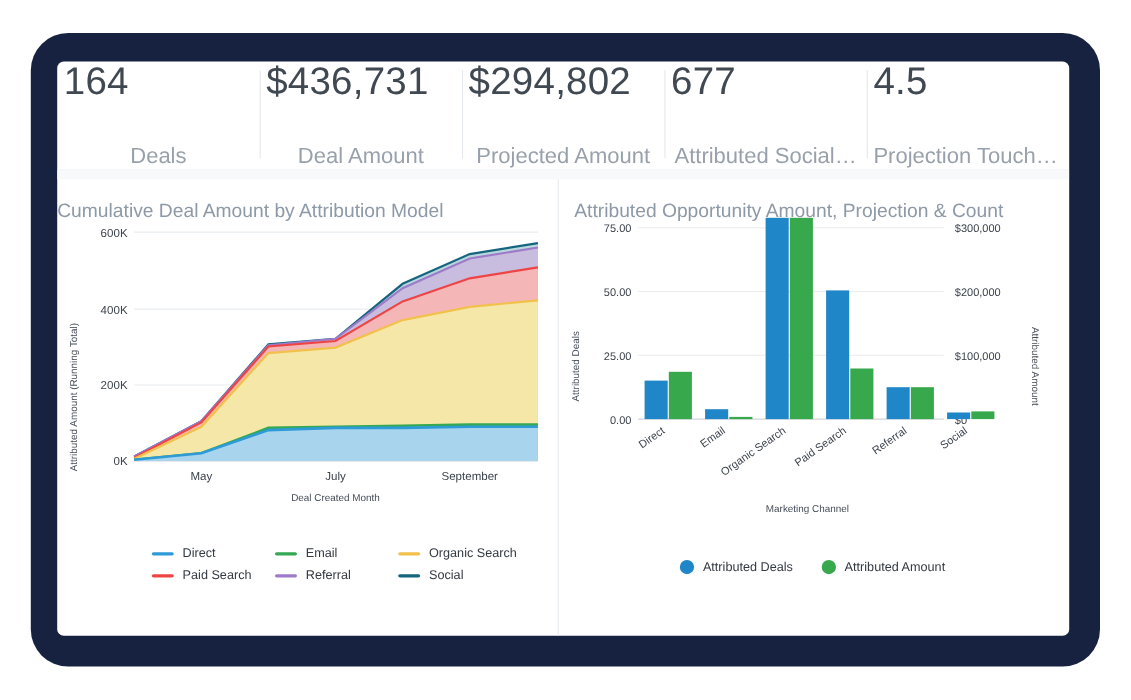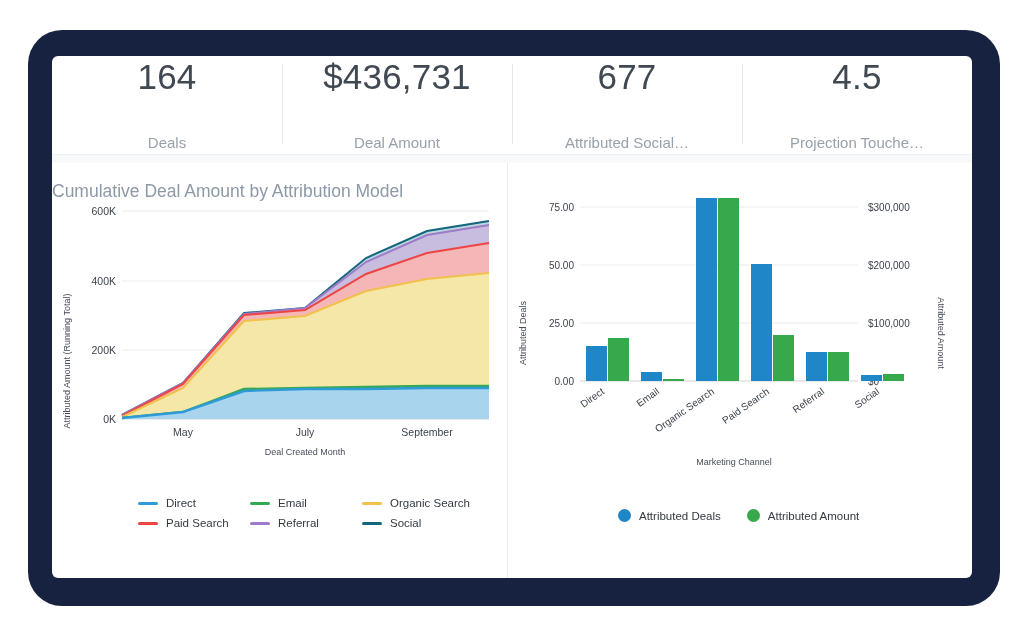"164" .kpi { align-items: center -> none }
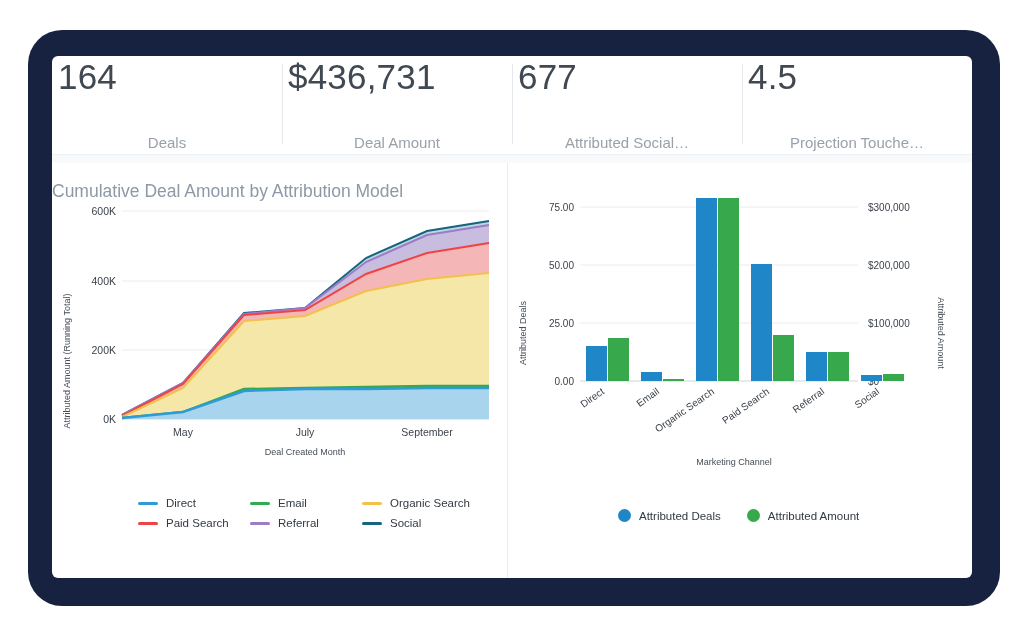"$294,802" div.kpi { html: none -> <div> <div>$294,802</div> <div>Projected Amount</div> </div> }
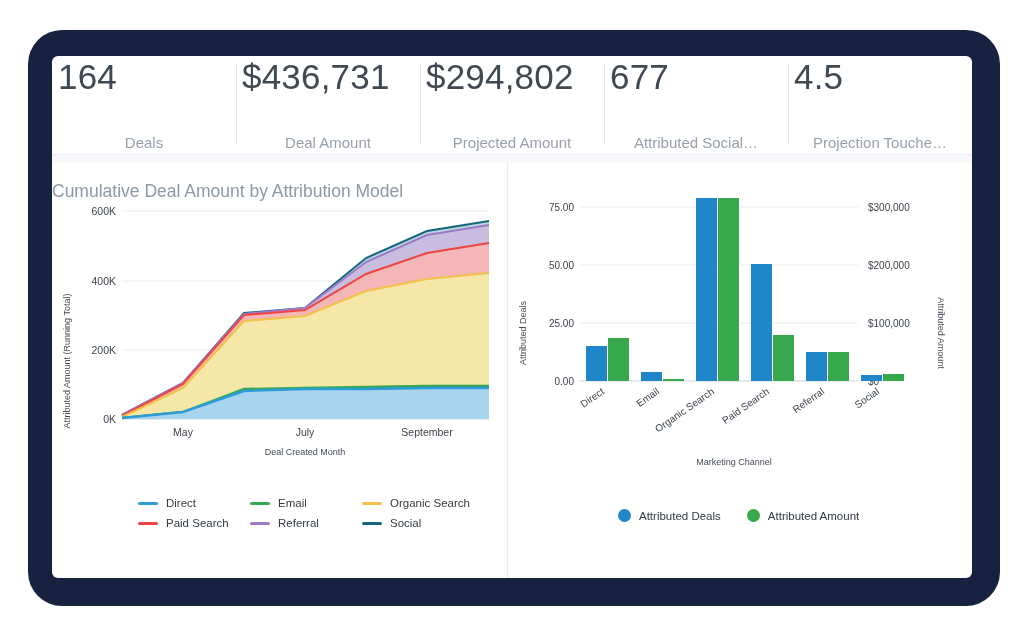"Deals" .kpi-label { font-size: 15px -> 20px }
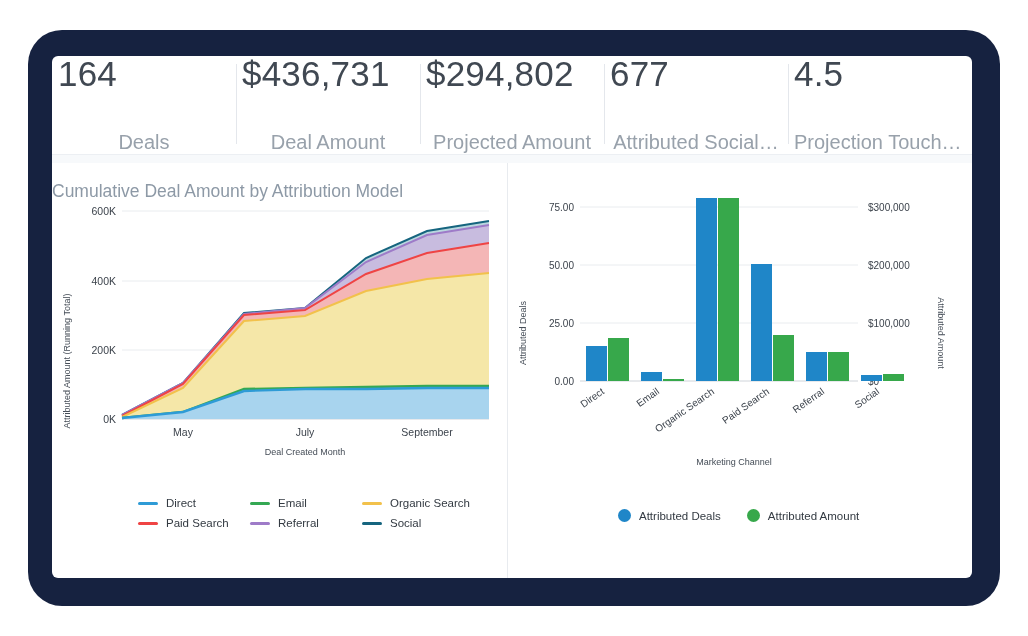"Attributed Opportunity Amount," div.panel-title { html: none -> <div>Attributed Opportunity Amount, Projection &amp; Count</div> }
